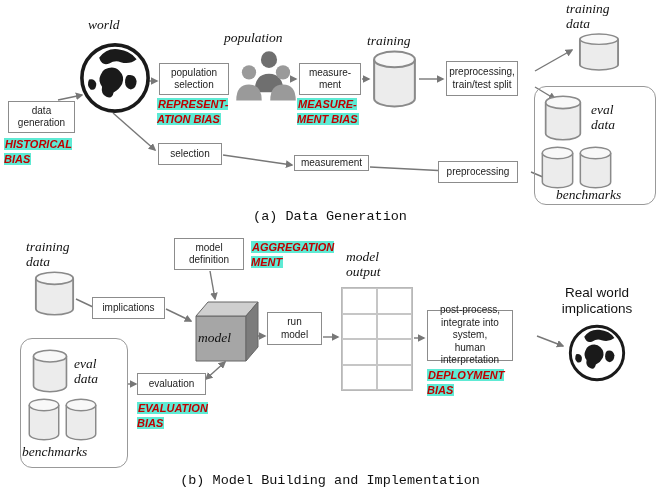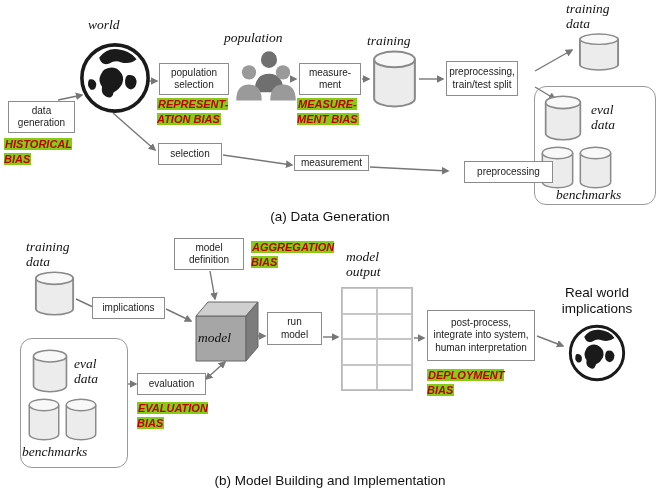"REPRESENT-" .bias span { background: #84cc16 -> #5eead4 }
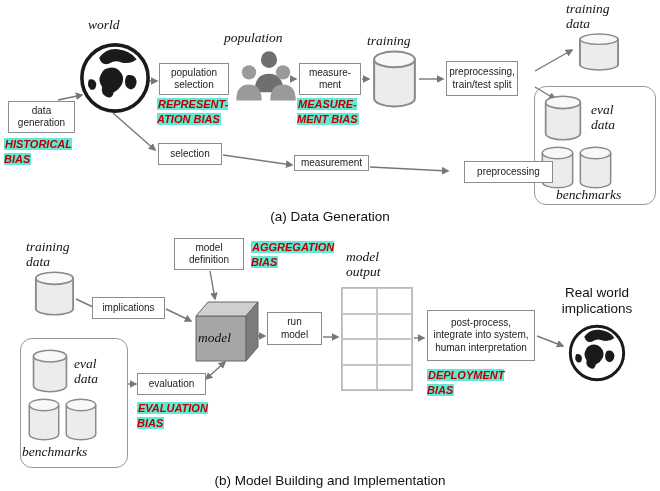"preprocessing" div.box { left: 464px -> 438px; width: 89px -> 80px }
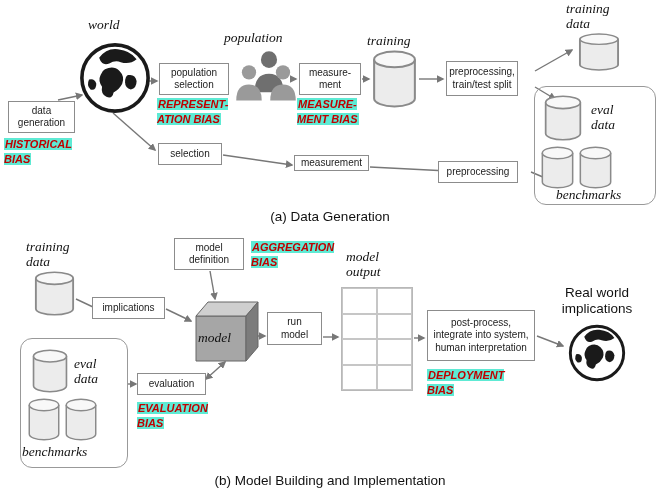"(a) Data Generation" .caption { font-family: Liberation Sans, sans-serif -> Liberation Mono, monospace }
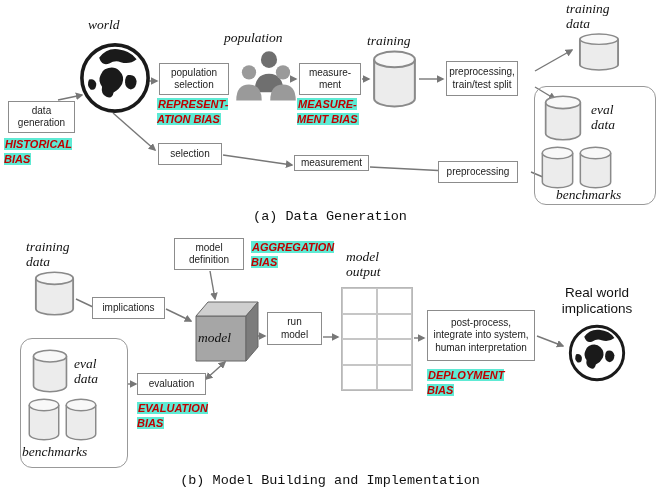"AGGREGATION" span { text: BIAS -> MENT }
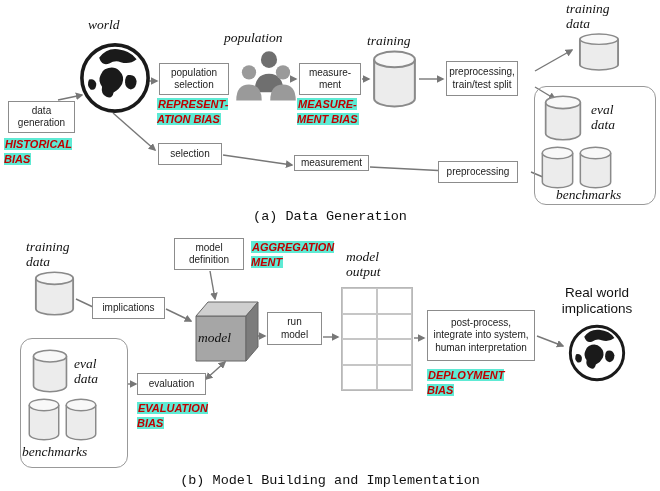"post-process," div.box { width: 108px -> 86px }
